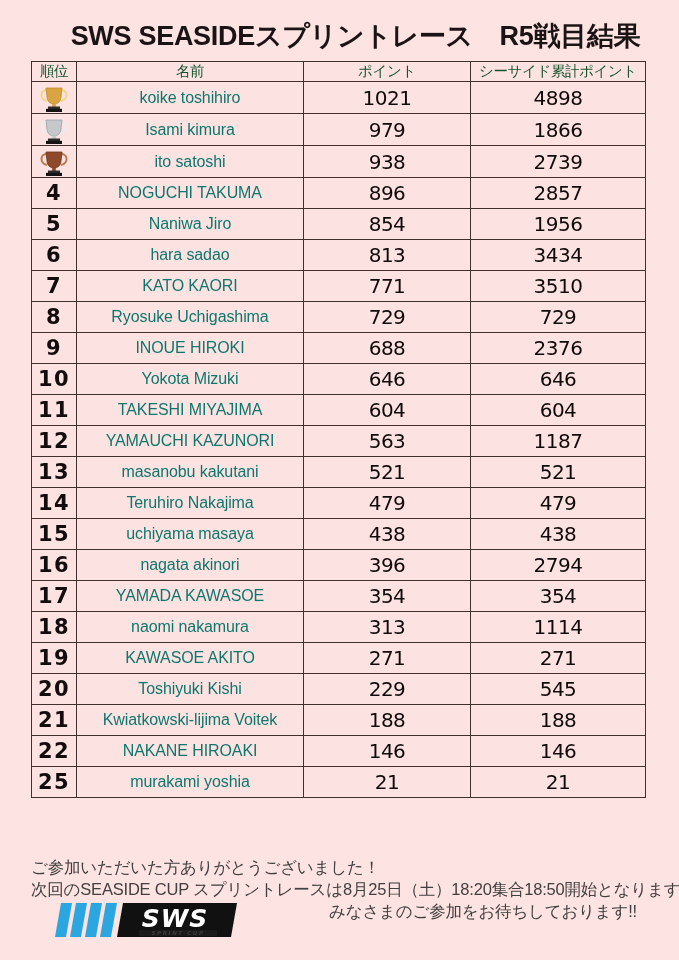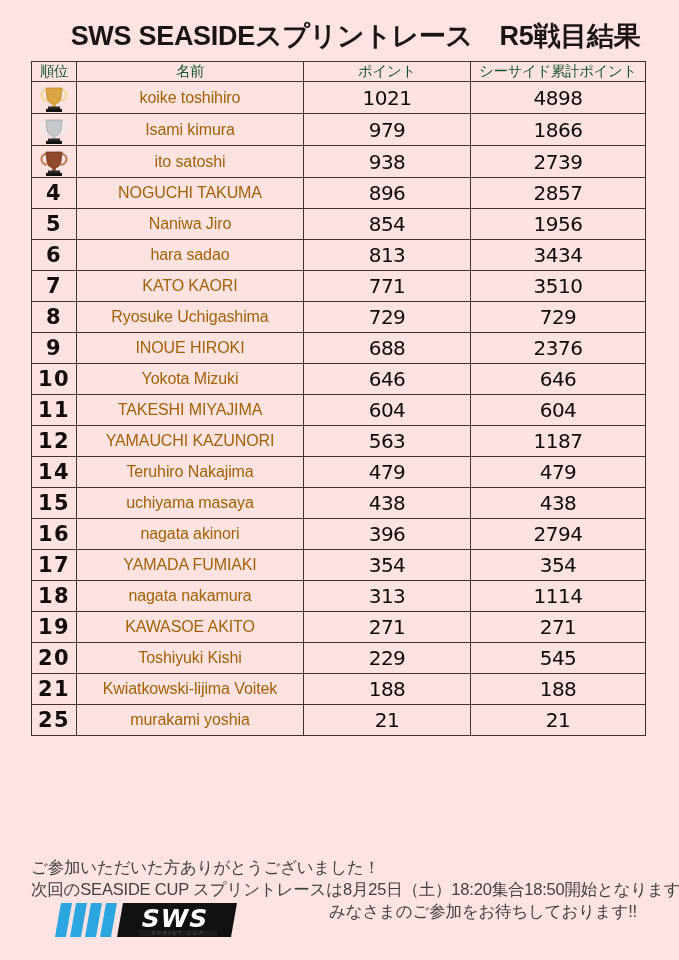"koike toshihiro" td.name { color: #a16207 -> #0f766e }
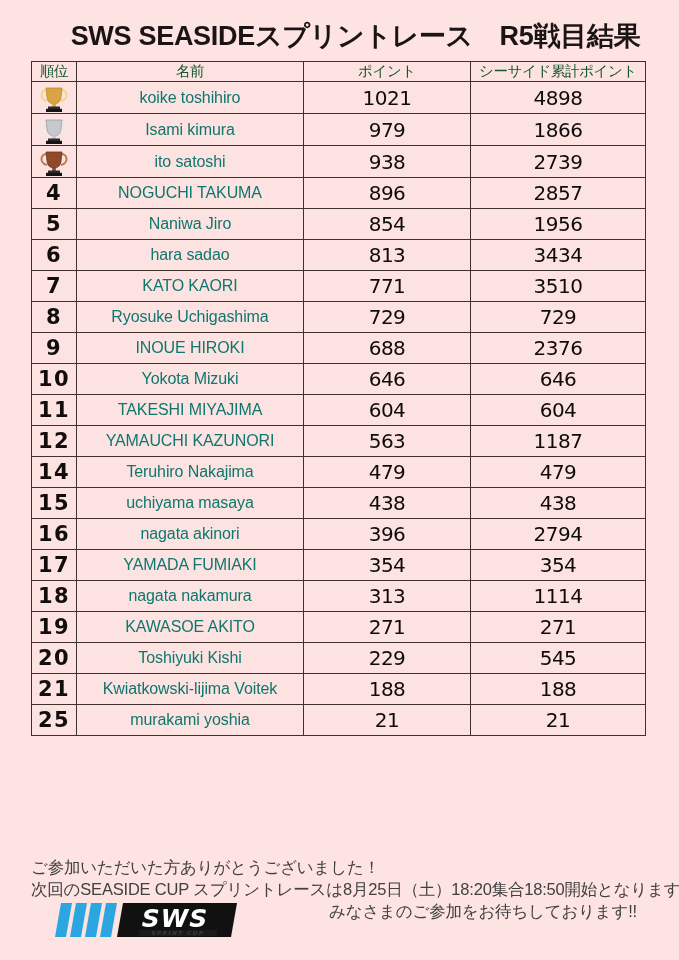"13" tr { html: none -> <tr> <td>13</td> <td>masanobu kakutani</td> <td>521</td> <td>521</td> </tr> }
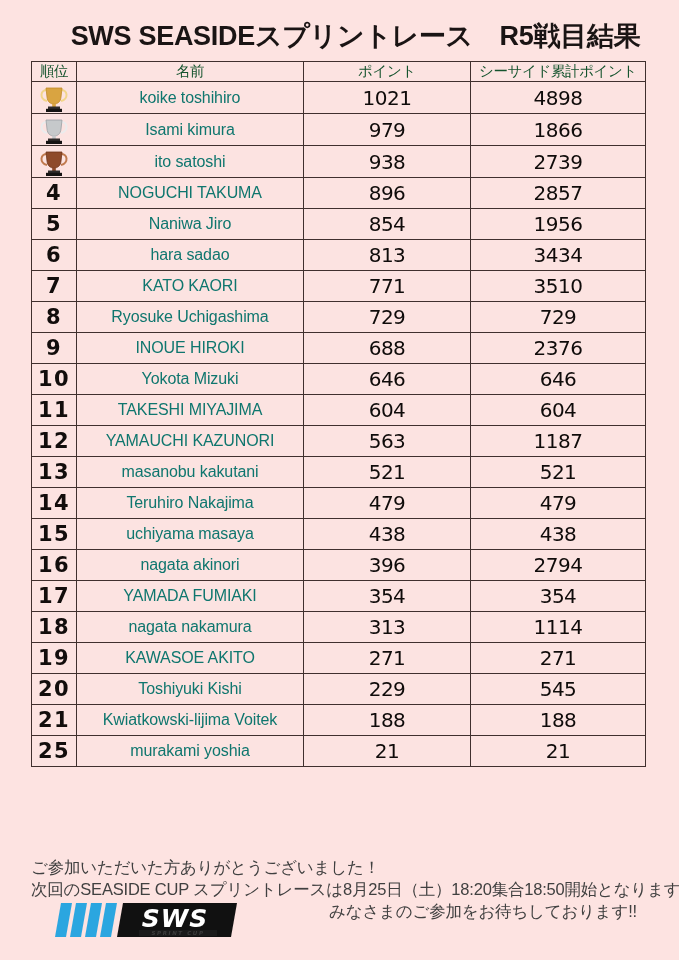"YAMADA FUMIAKI" td.name { text: FUMIAKI -> KAWASOE }
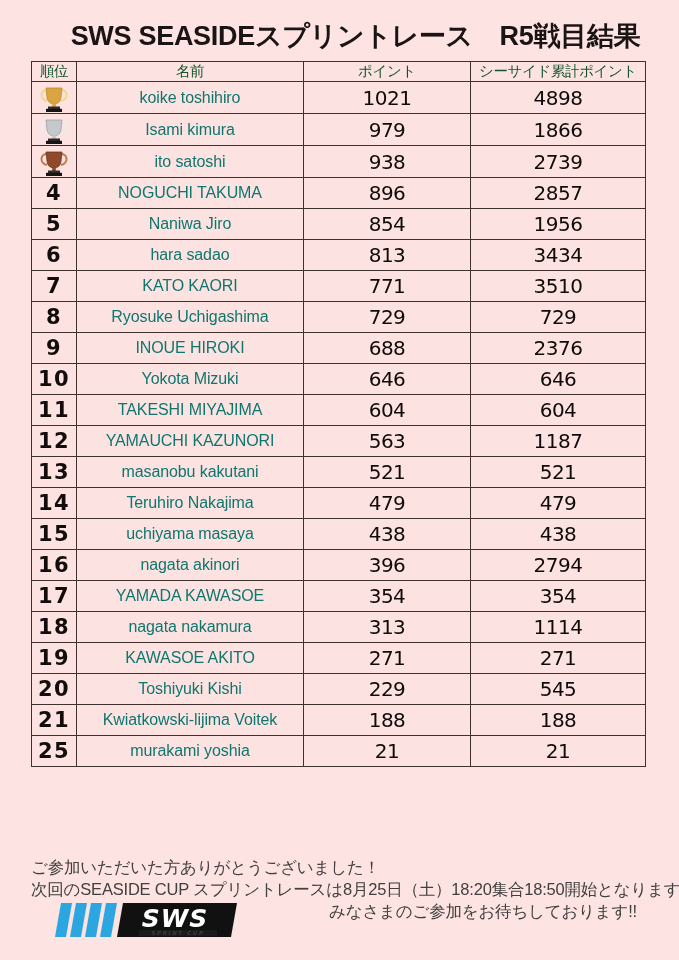"nagata nakamura" td.name { text: nagata -> naomi }
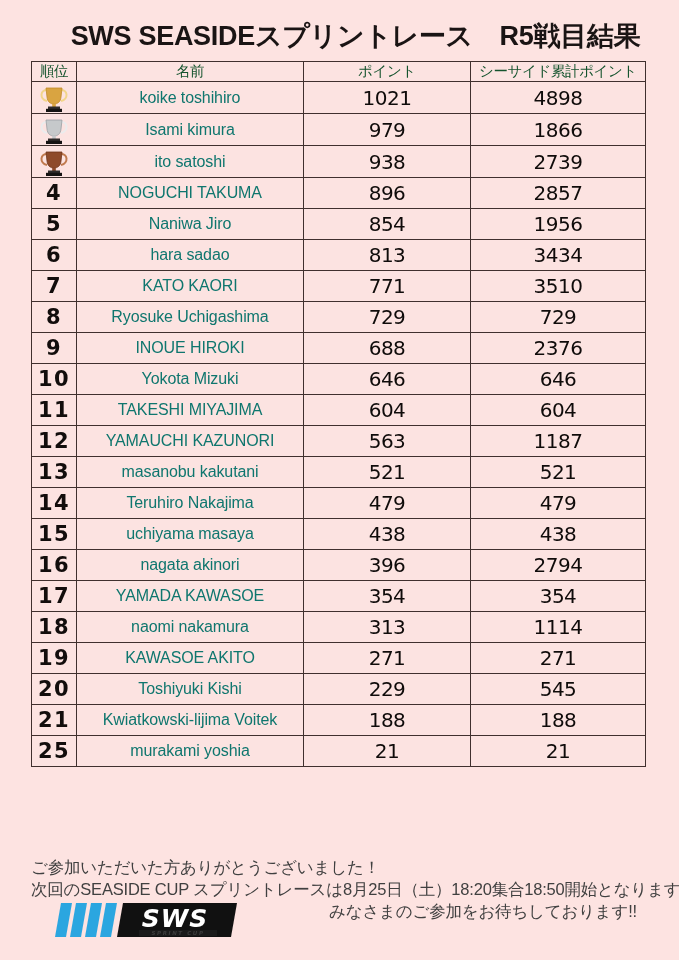"22" tr { html: none -> <tr> <td>22</td> <td>NAKANE HIROAKI</td> <td>146</td> <td>146</td> </tr> }
